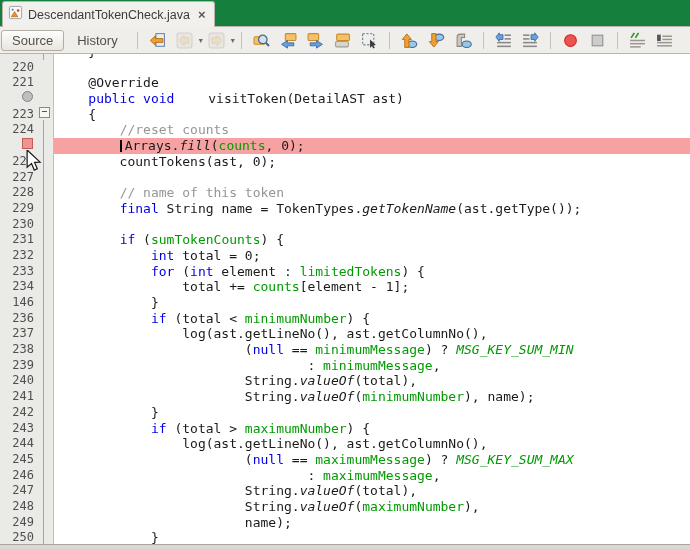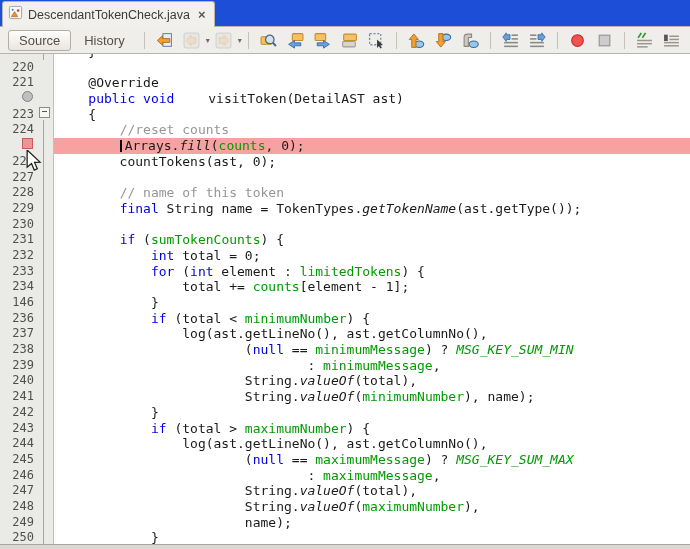"DescendantTokenCheck.java" .tabbar { background: #1d4ed8 -> #15803d }
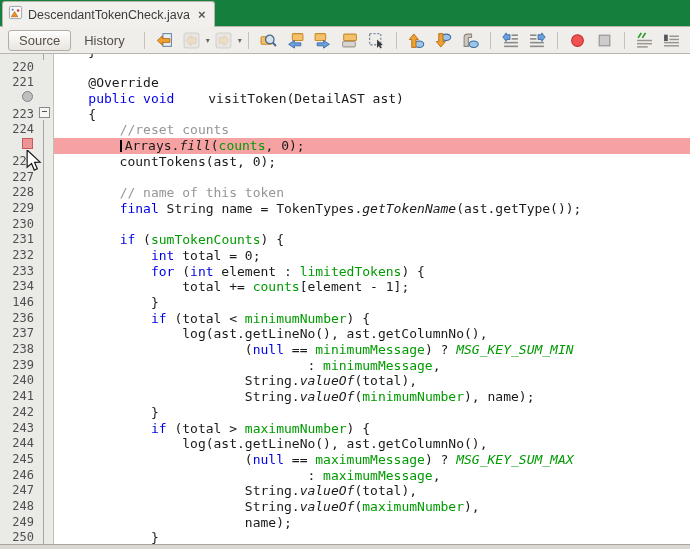"Source" .toolbar { padding-left: 8px -> 1px }
